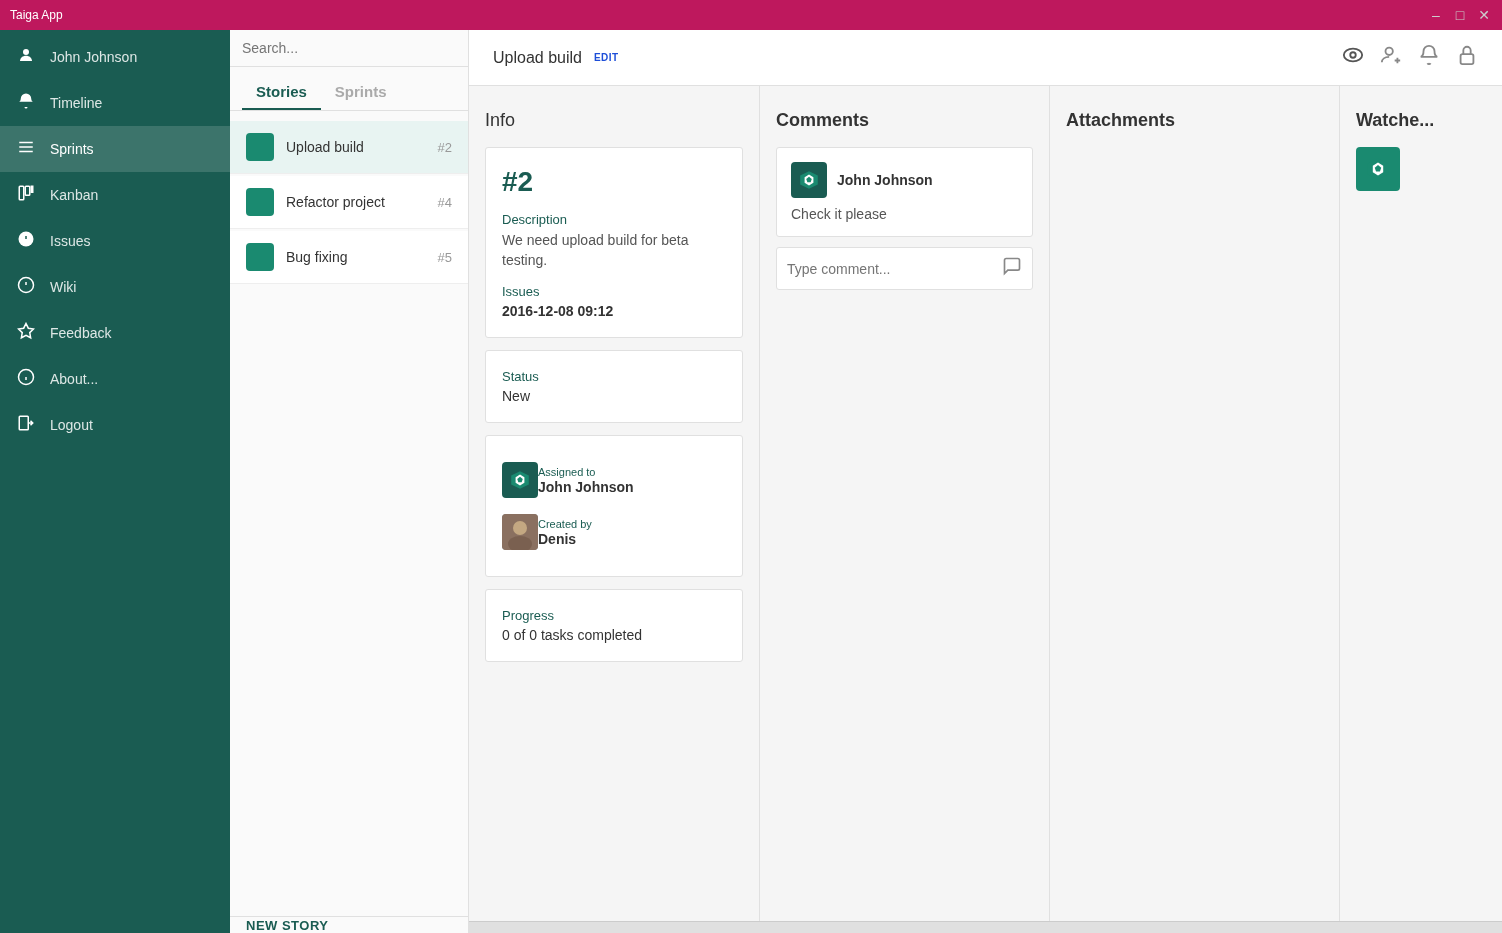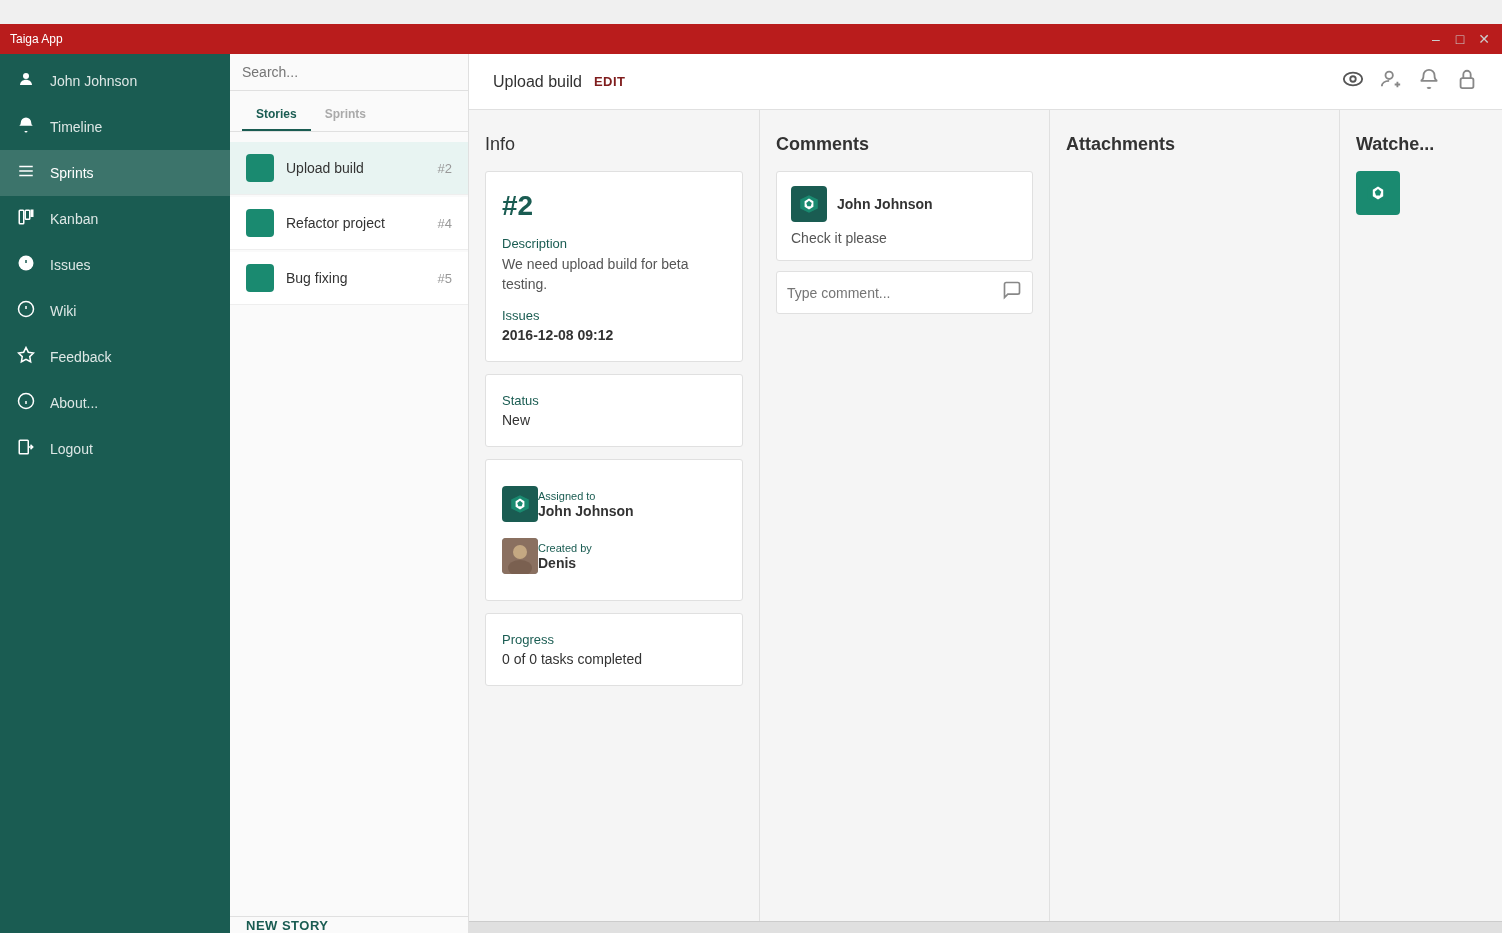"Taiga App" .titlebar { background: #b91c1c -> #be185d; margin-top: 24px -> none }
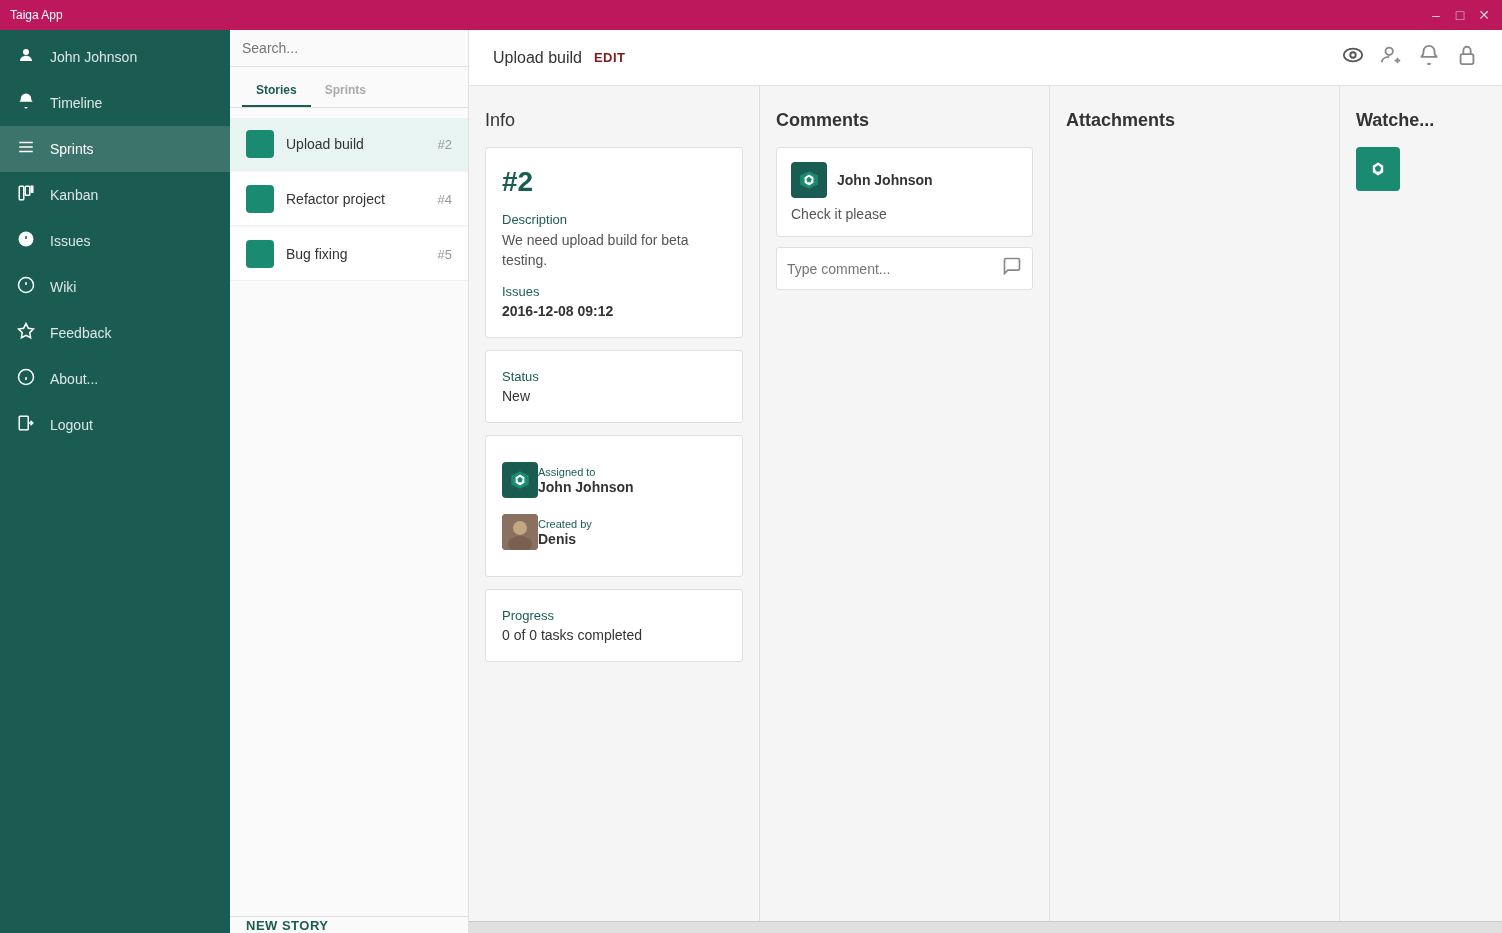"EDIT" .edit-link { color: #7f1d1d -> #1d4ed8; font-size: 13px -> 10px }
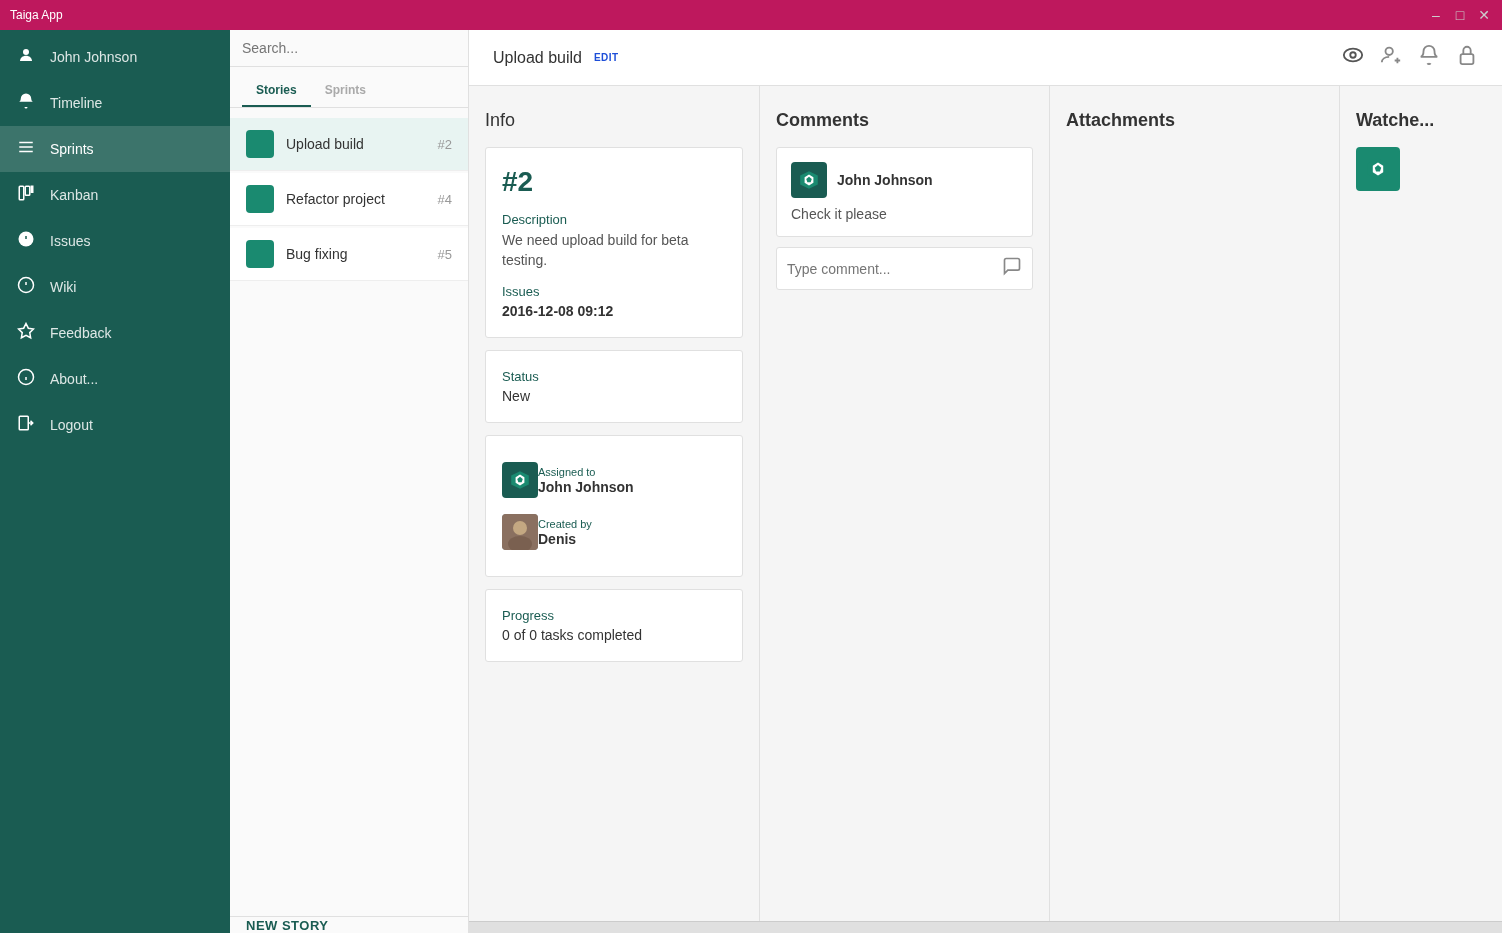"Stories" .stories-tab { font-size: 12px -> 15px }
